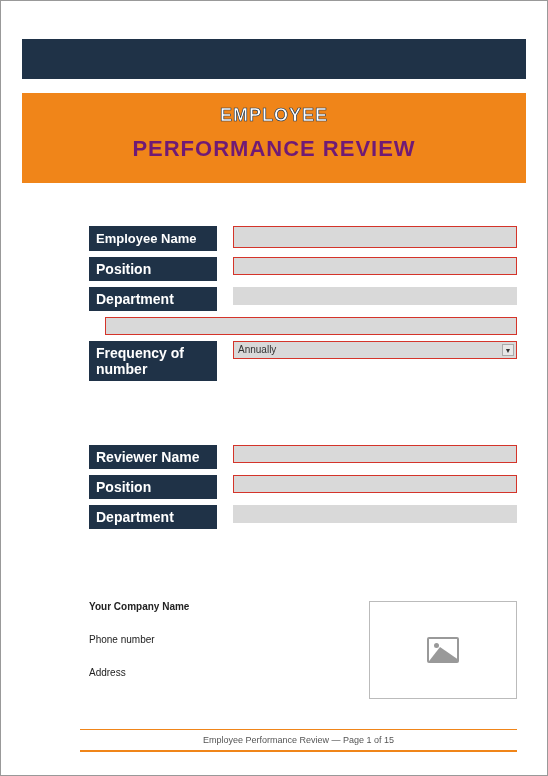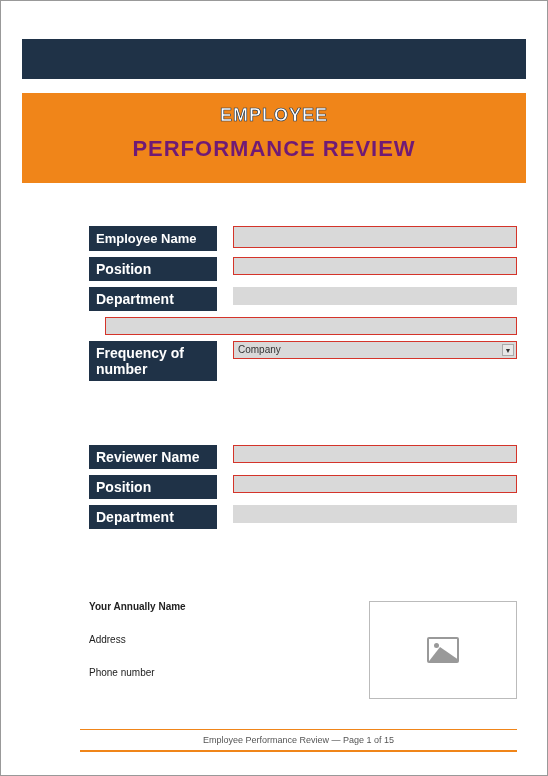"Company" span { text: Company -> Annually }
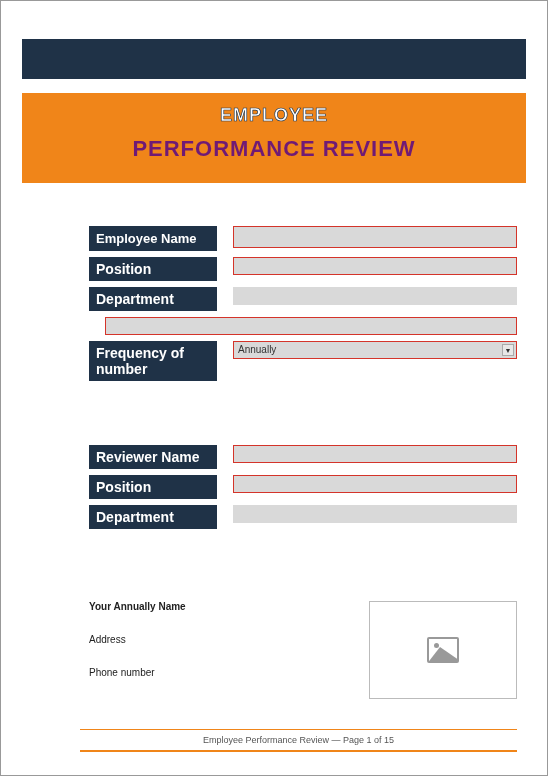"Your Annually Name" div.cname { text: Annually -> Company }
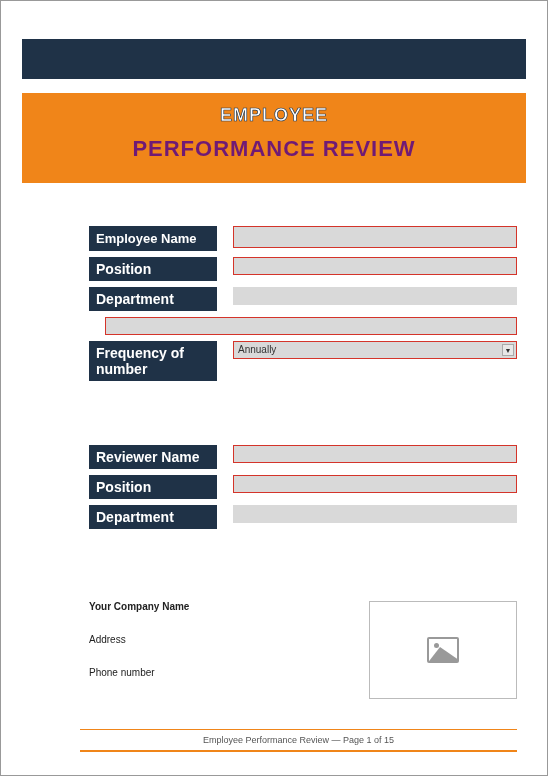"Address" div { order: before "Phone number" -> after "Phone number" }
